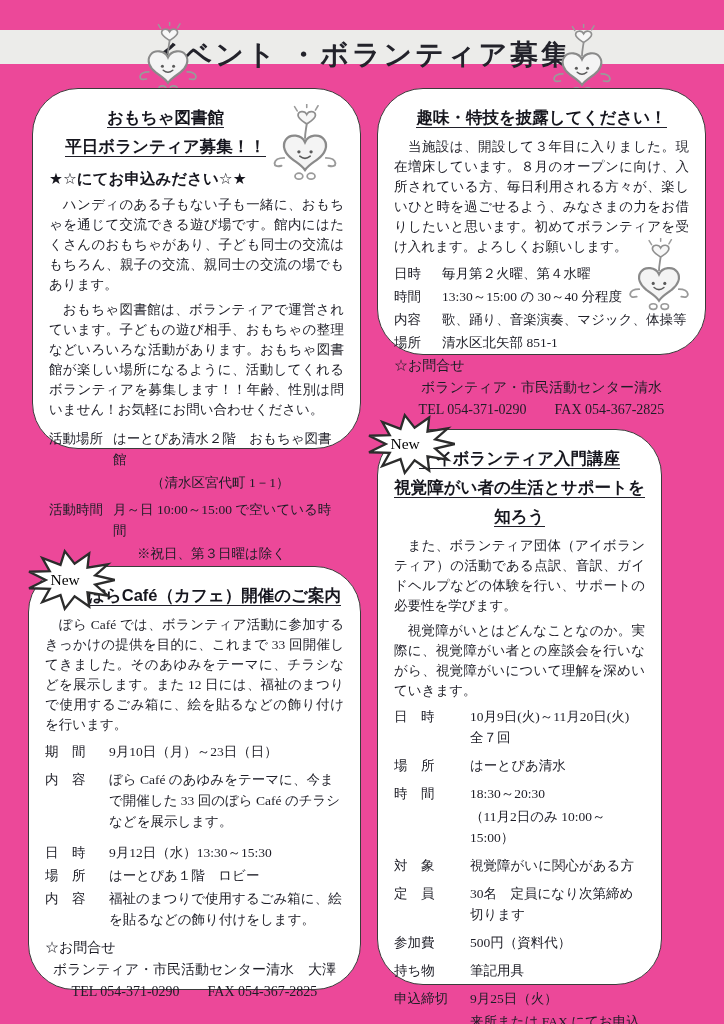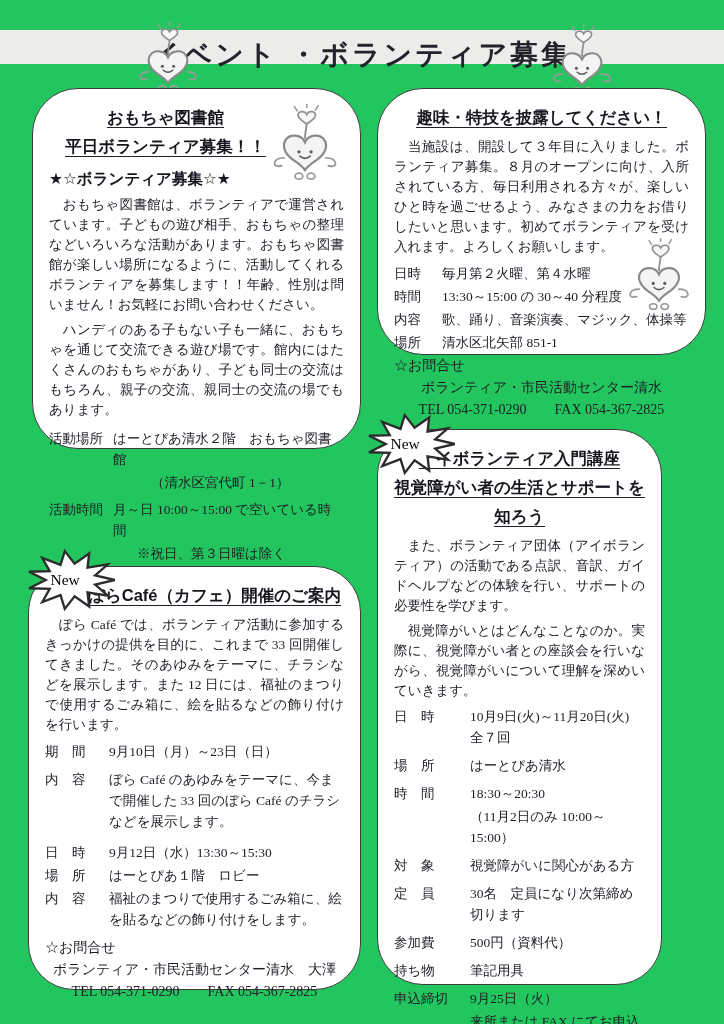"イベント ・ボランティア募集" .page { background: #22c55e -> #ec4899 }
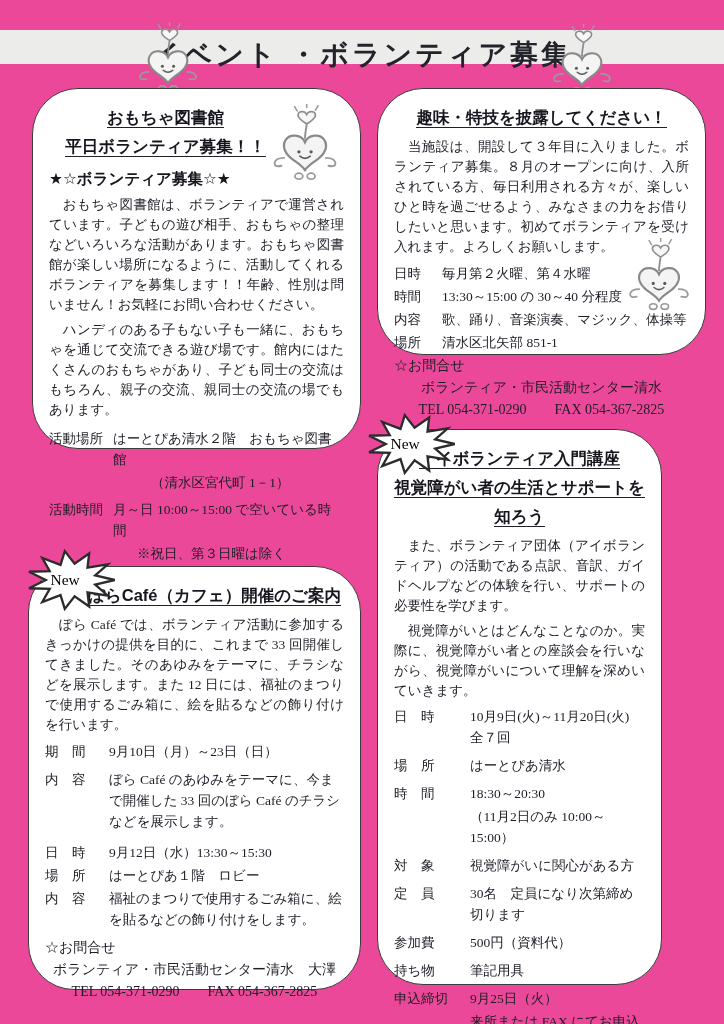"当施設は、開設して３年目に入りました。ボランティア募集。８月のオープンに向け、入" div.para { text: ボランティア募集 -> 現在増床しています }
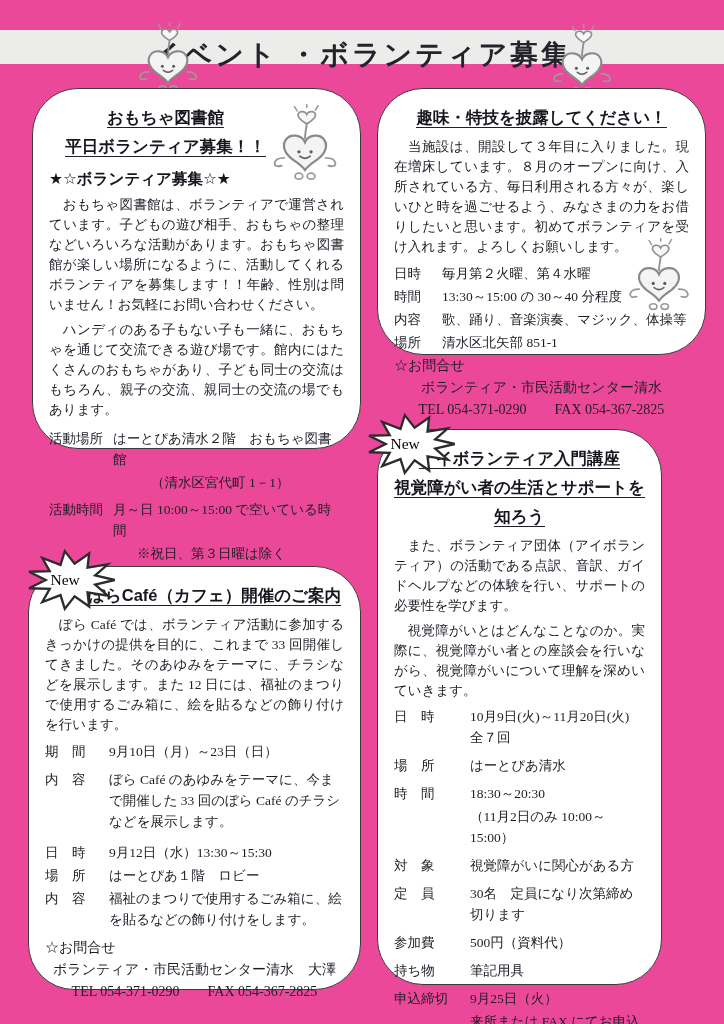"★☆ボランティア募集☆★" div.subhead { text: ボランティア募集 -> にてお申込みださい }
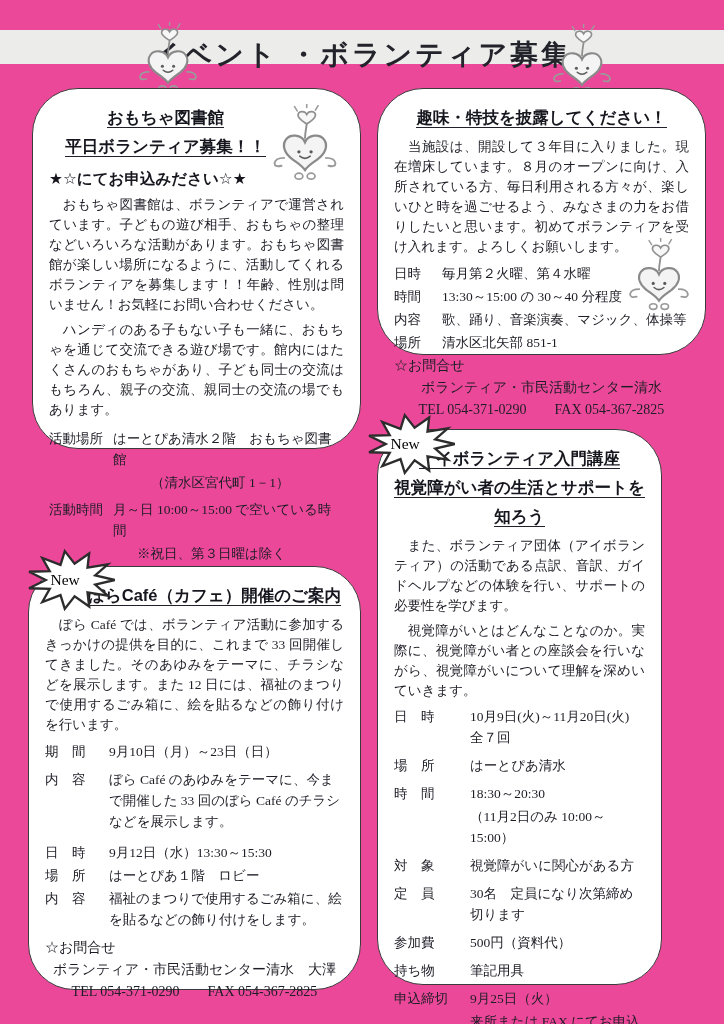"おもちゃ図書館は、ボランティアで運営されています。子どもの遊び相手、おもちゃの整" div.para { order: before "ハンディのある子もない子も一緒に、おもちゃを通じて交流できる遊び場です。館内には" -> after "ハンディのある子もない子も一緒に、おもちゃを通じて交流できる遊び場です。館内には" }
